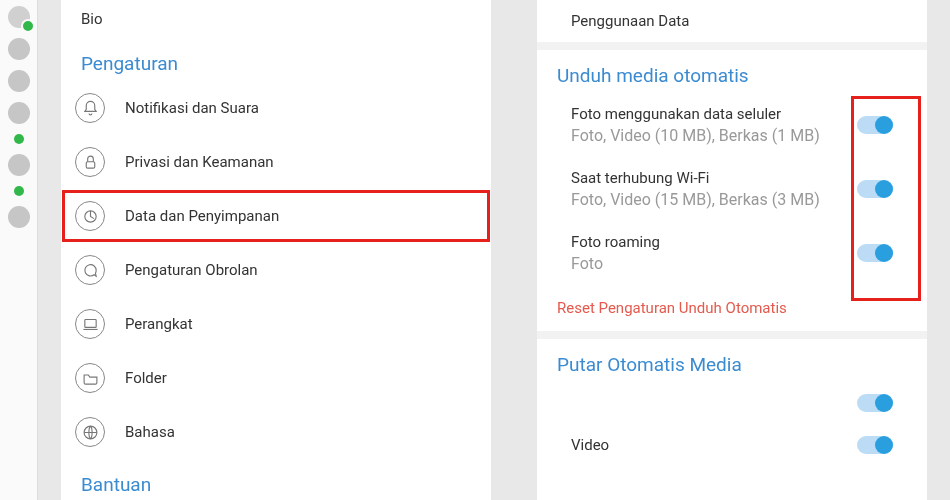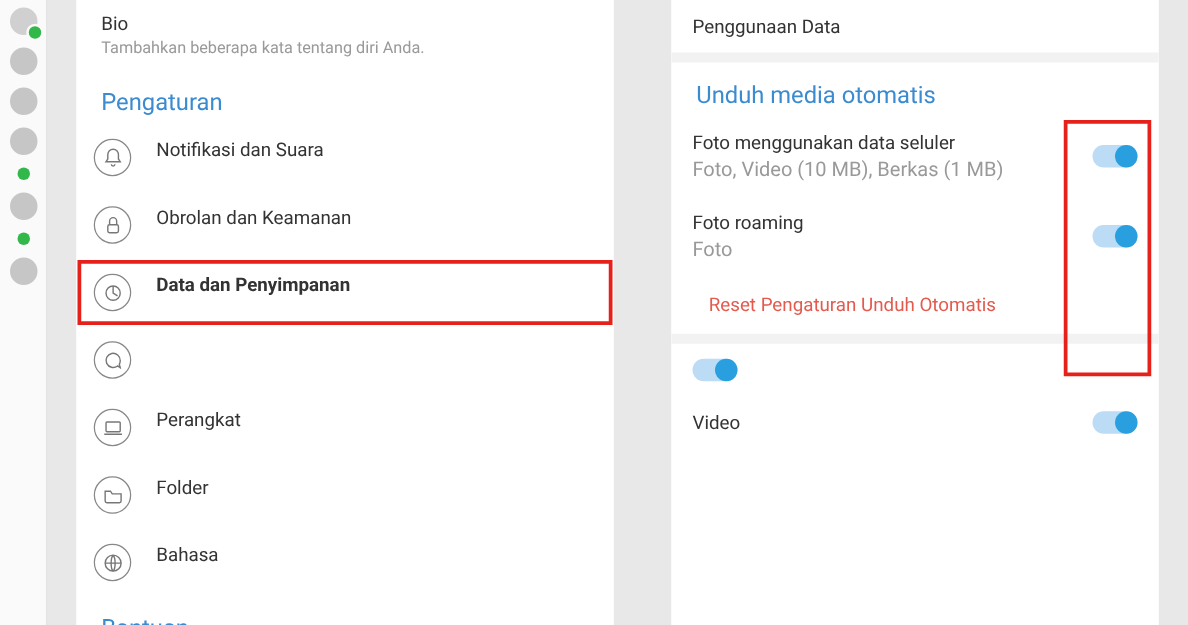"Penggunaan Data" .setting-item { justify-content: none -> flex-end; padding: 12px 17px -> 12px 34px }
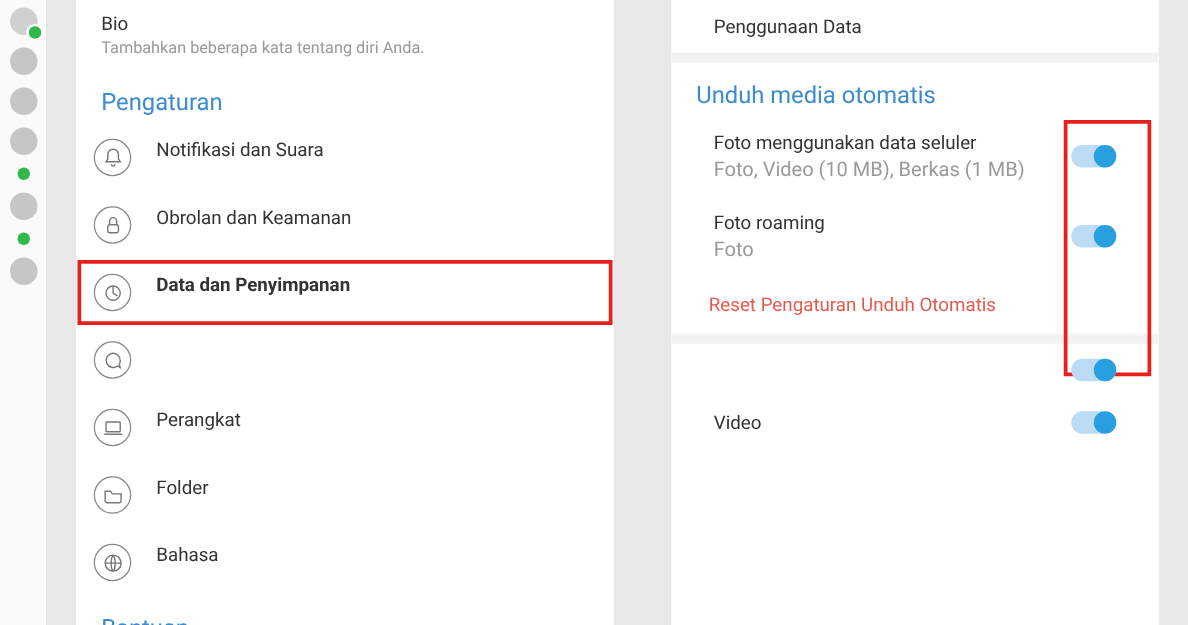"Tambahkan beberapa kata tentang diri" div.bio-sub { html: <div>Tambahkan beberapa kata tentang diri Anda.</div> -> none }
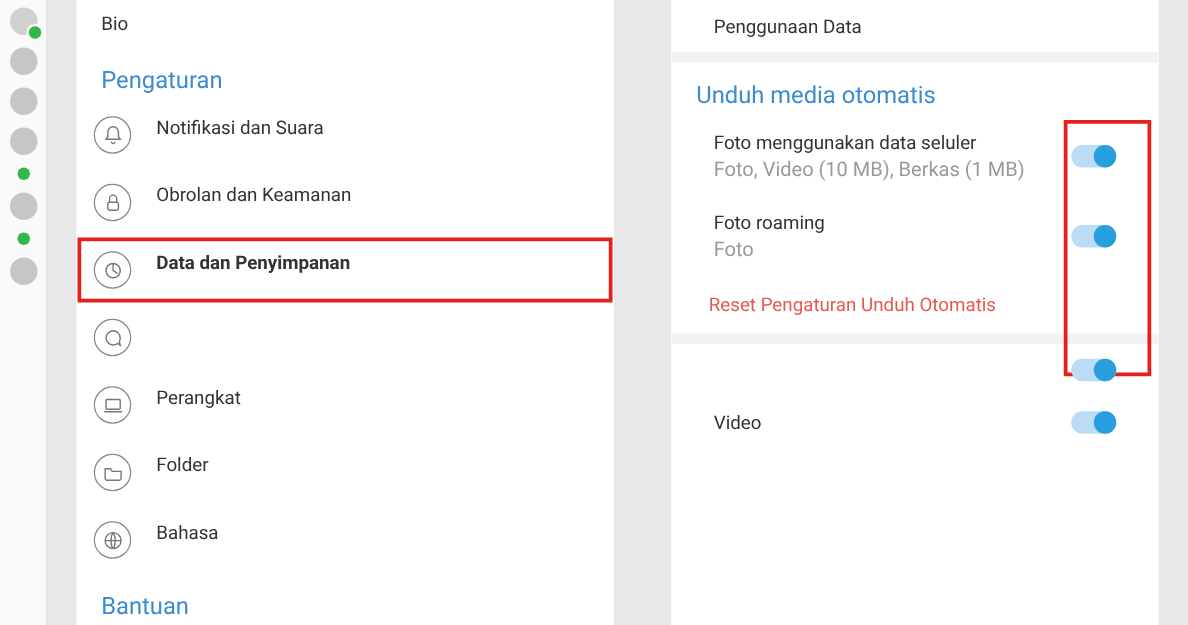"Notifikasi dan Suara" .menu-item { align-items: none -> center }
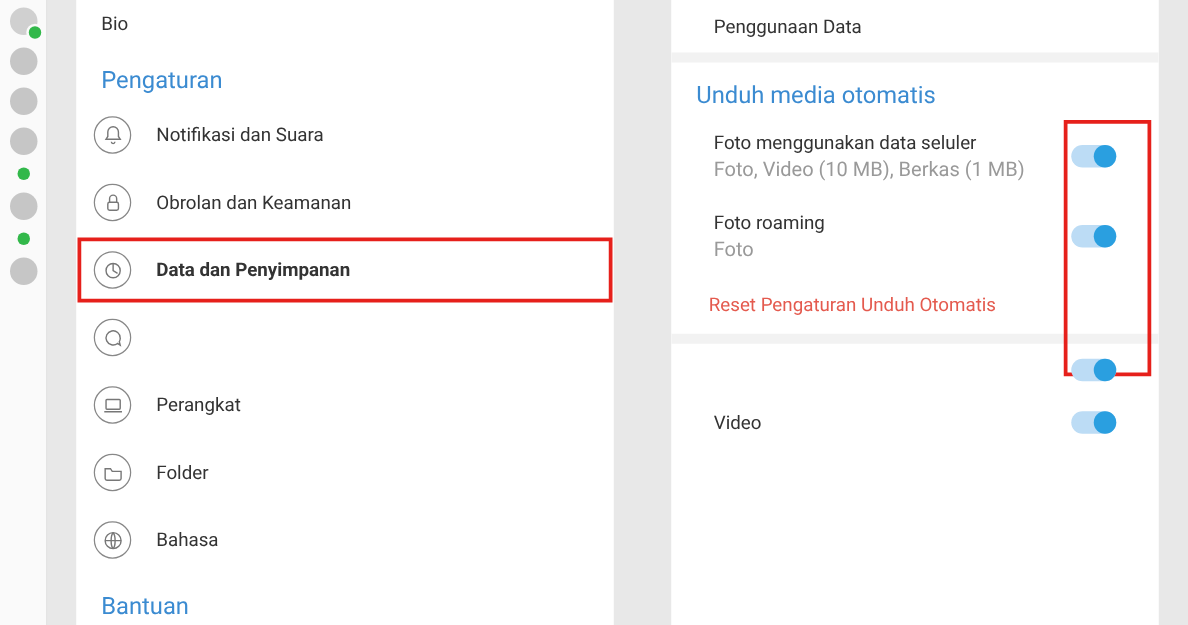"Obrolan dan Keamanan" span.menu-label { text: Obrolan -> Privasi }
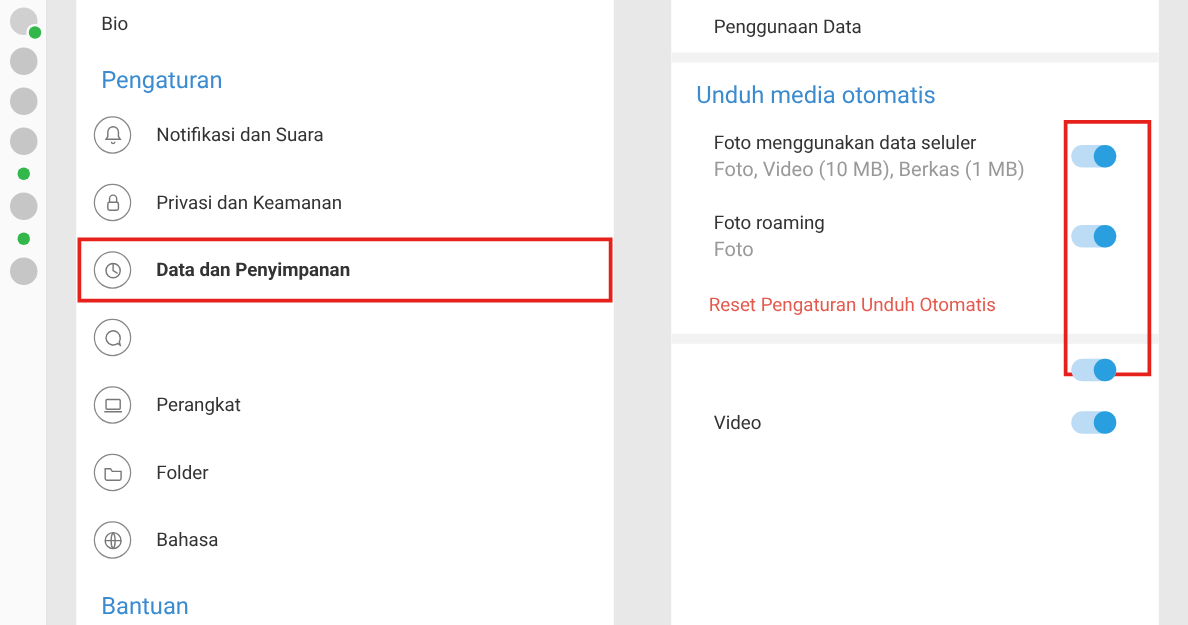"Saat terhubung Wi-Fi" div.setting-item { html: none -> <div> <div> <div>Saat terhubung Wi-Fi</div> <div>Foto, Video (15 MB), Berkas (3 MB)</div> </div> <div></div> </div> }
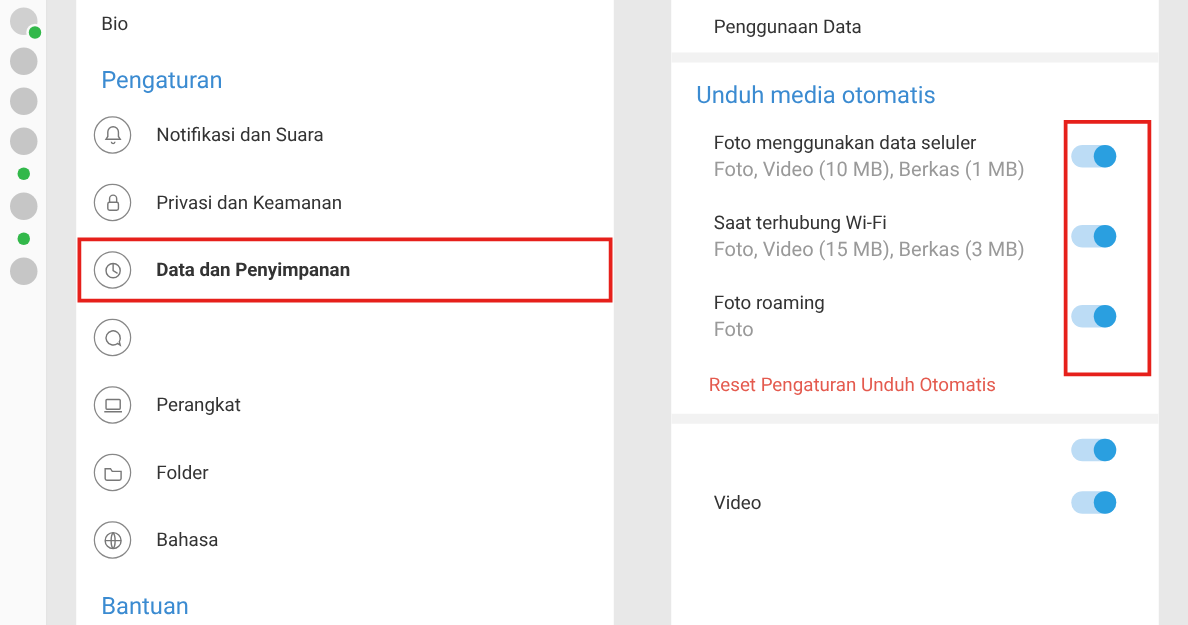"Data dan Penyimpanan" .menu-item.highlight { font-weight: bold -> none }
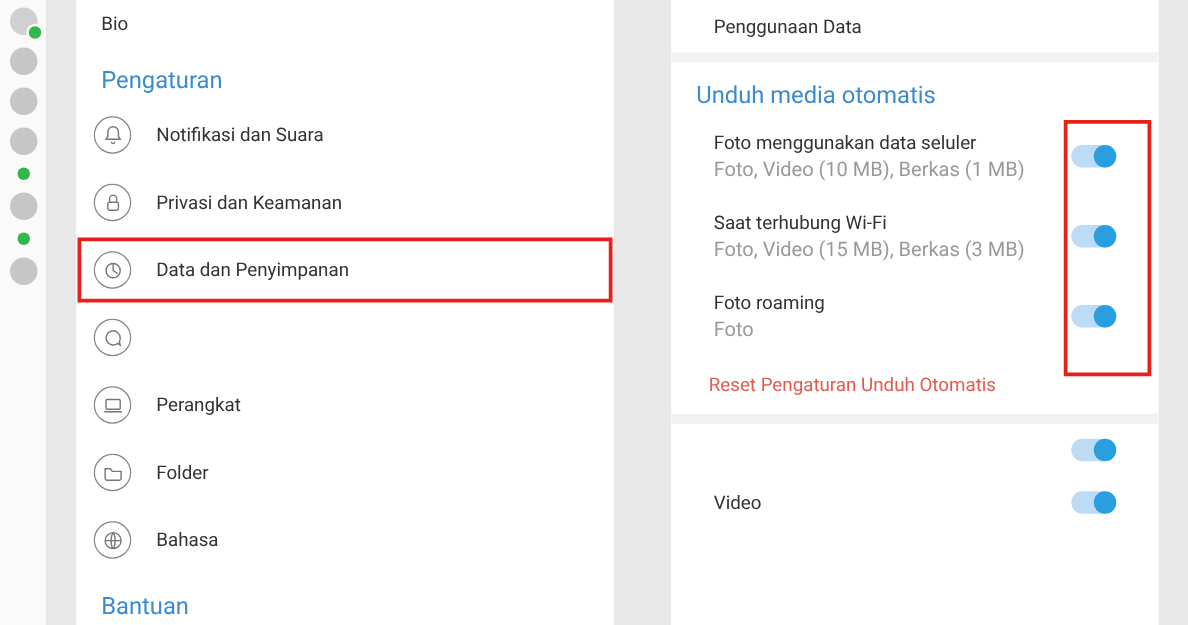"Pengaturan Obrolan" span.menu-label { html: none -> <span>Pengaturan Obrolan</span> }
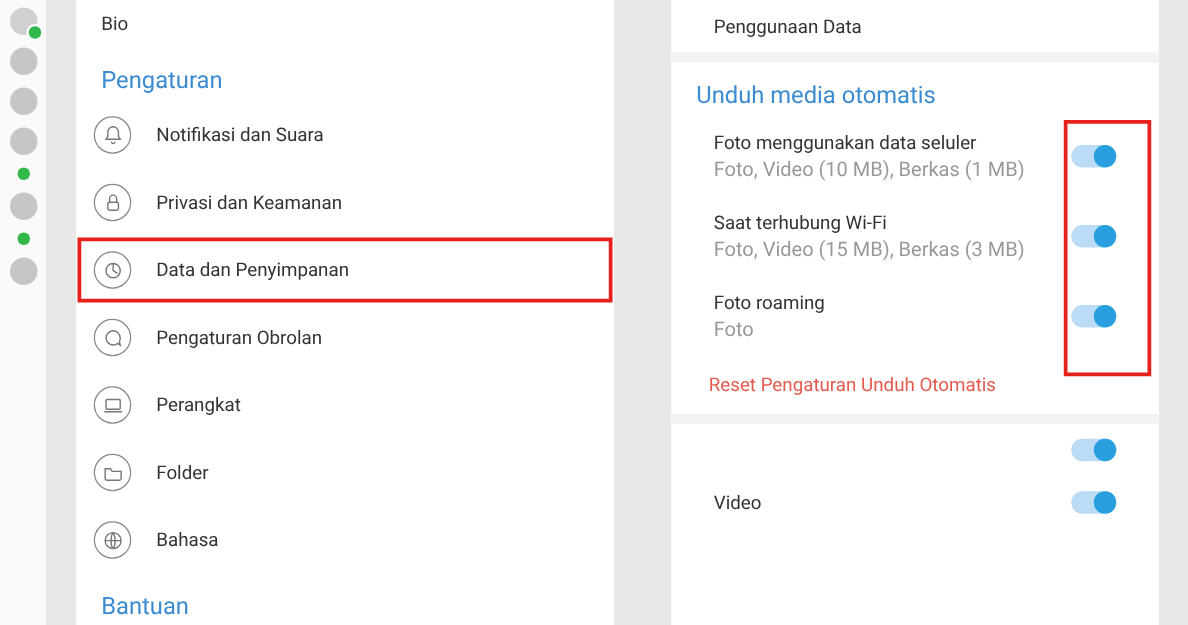"Reset Pengaturan Unduh Otomatis" .reset-link { padding: 14px 30px -> 14px 20px }
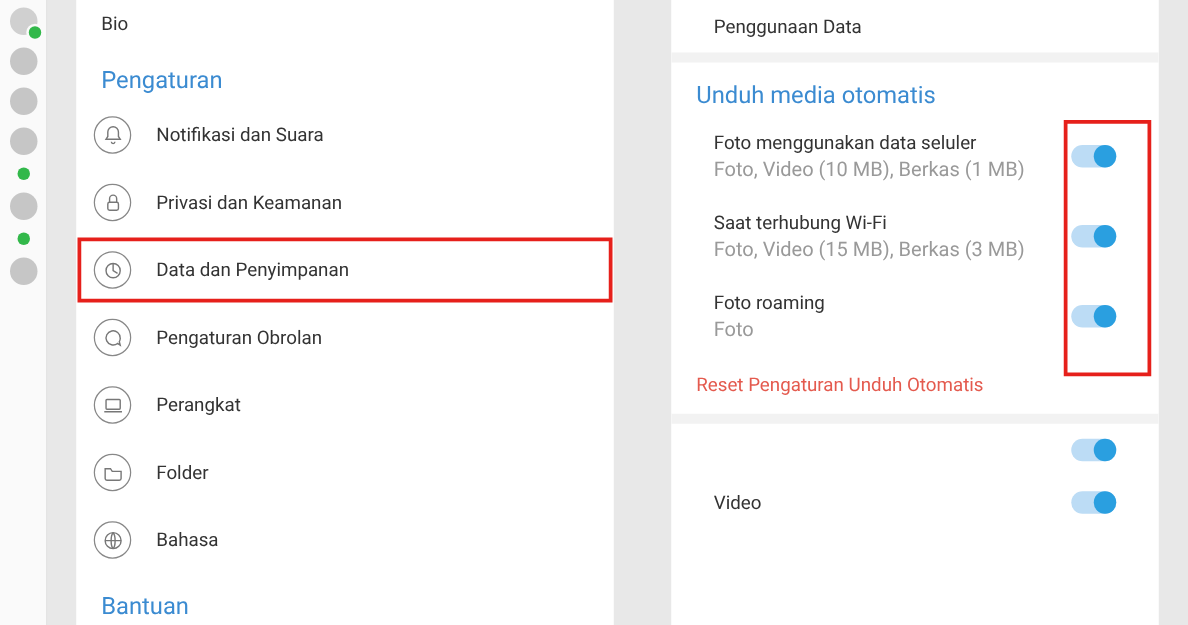"Putar Otomatis Media" div.section-heading { html: none -> <div>Putar Otomatis Media</div> }
